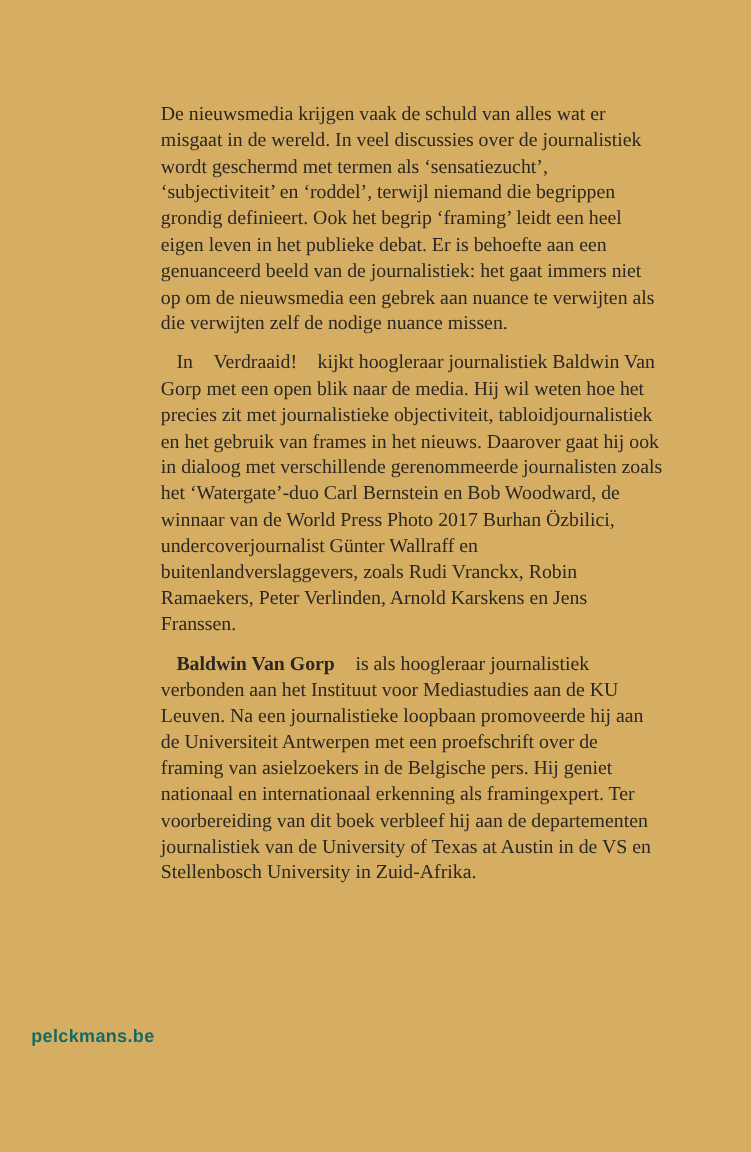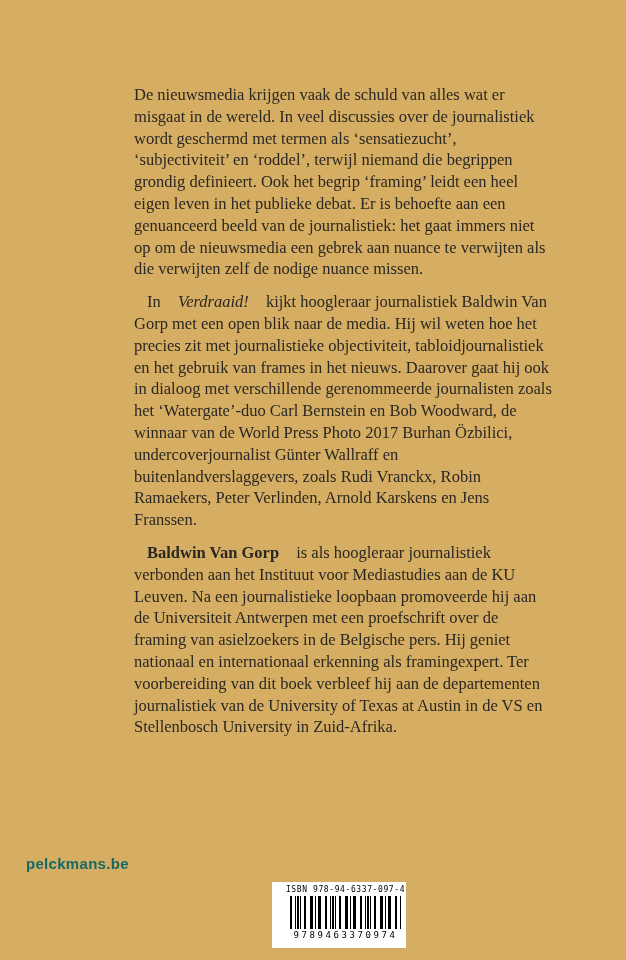"Verdraaid!" .book-title { font-style: italic -> none }
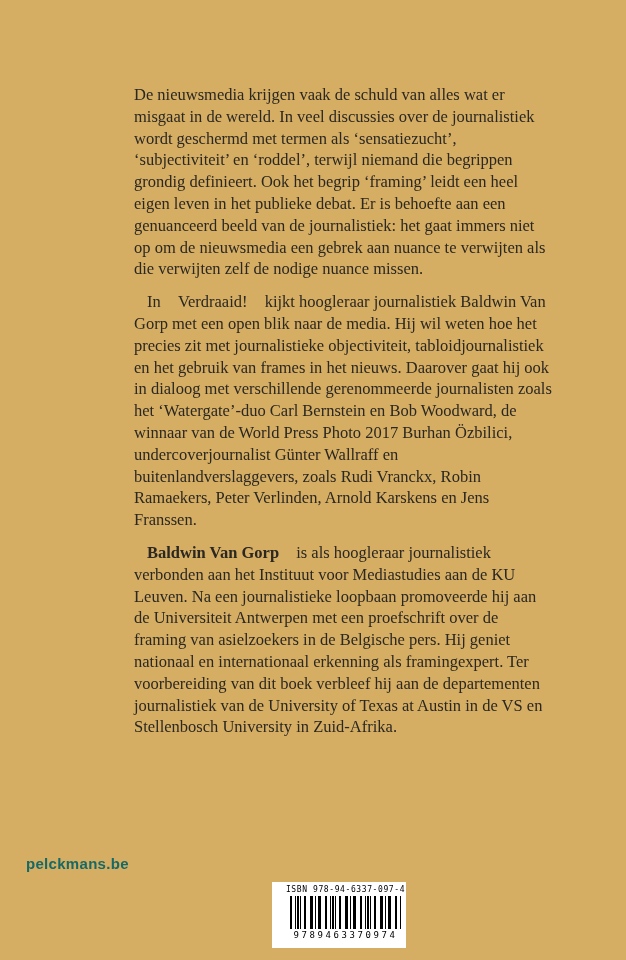"ISBN 978-94-6337-097-4" div.barcode-box { html: <div> <div>ISBN 978-94-6337-097-4</div> <div></div> <div>9789463370974</div> </div> -> none }
